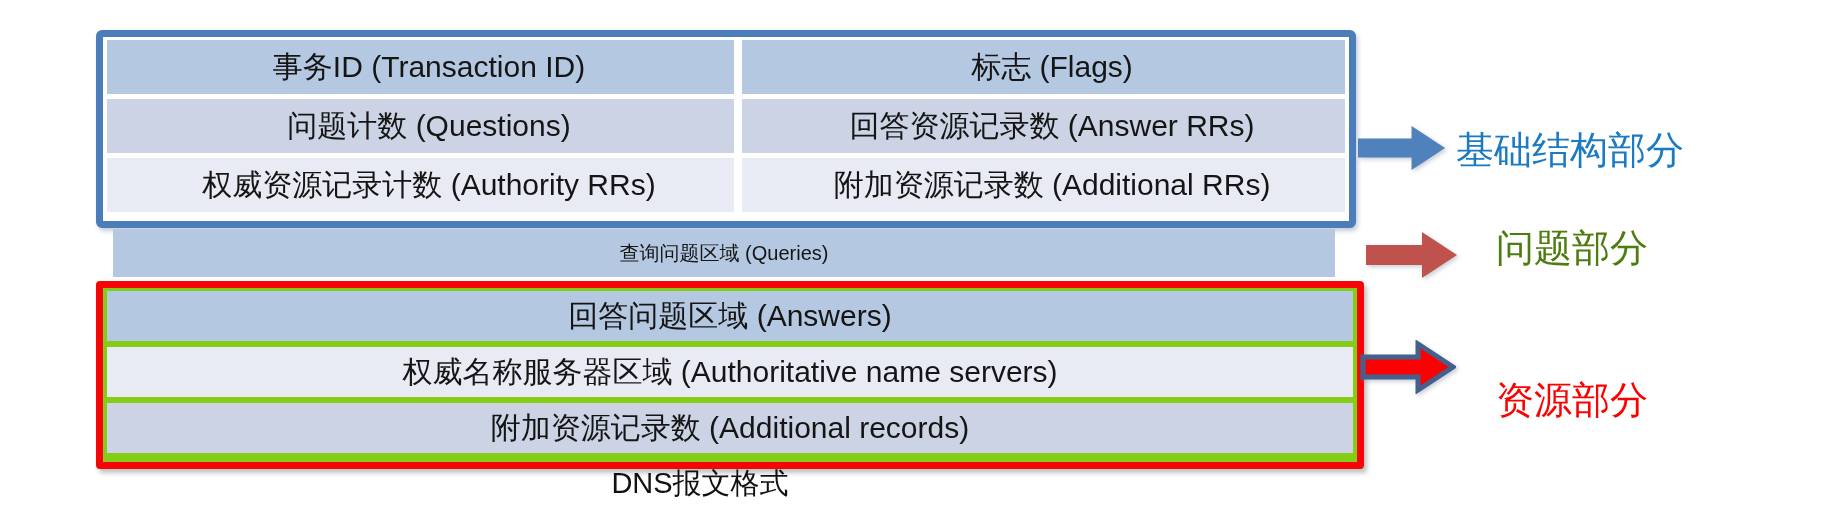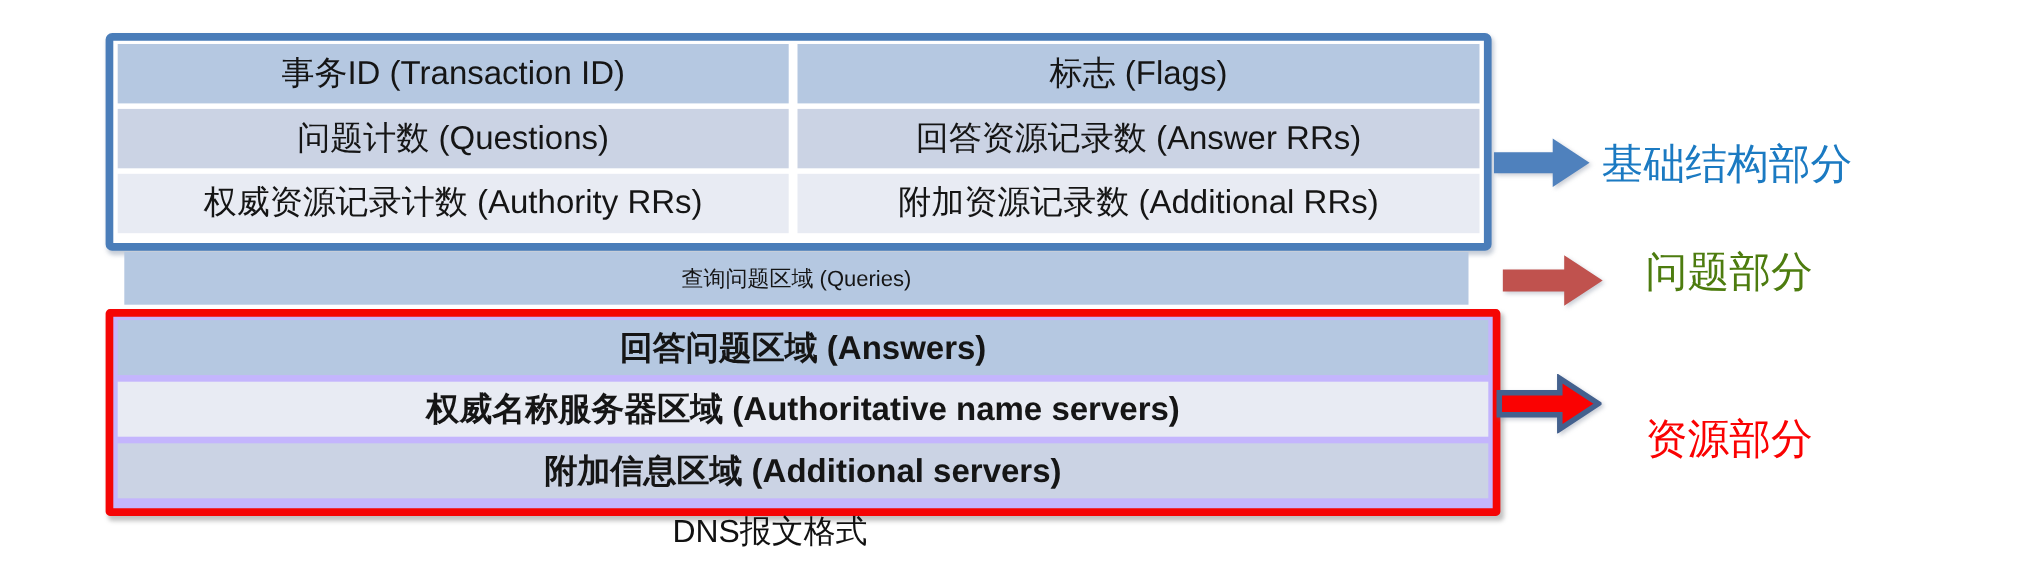"事务ID (Transaction ID)" .cell { padding-left: none -> 17px }
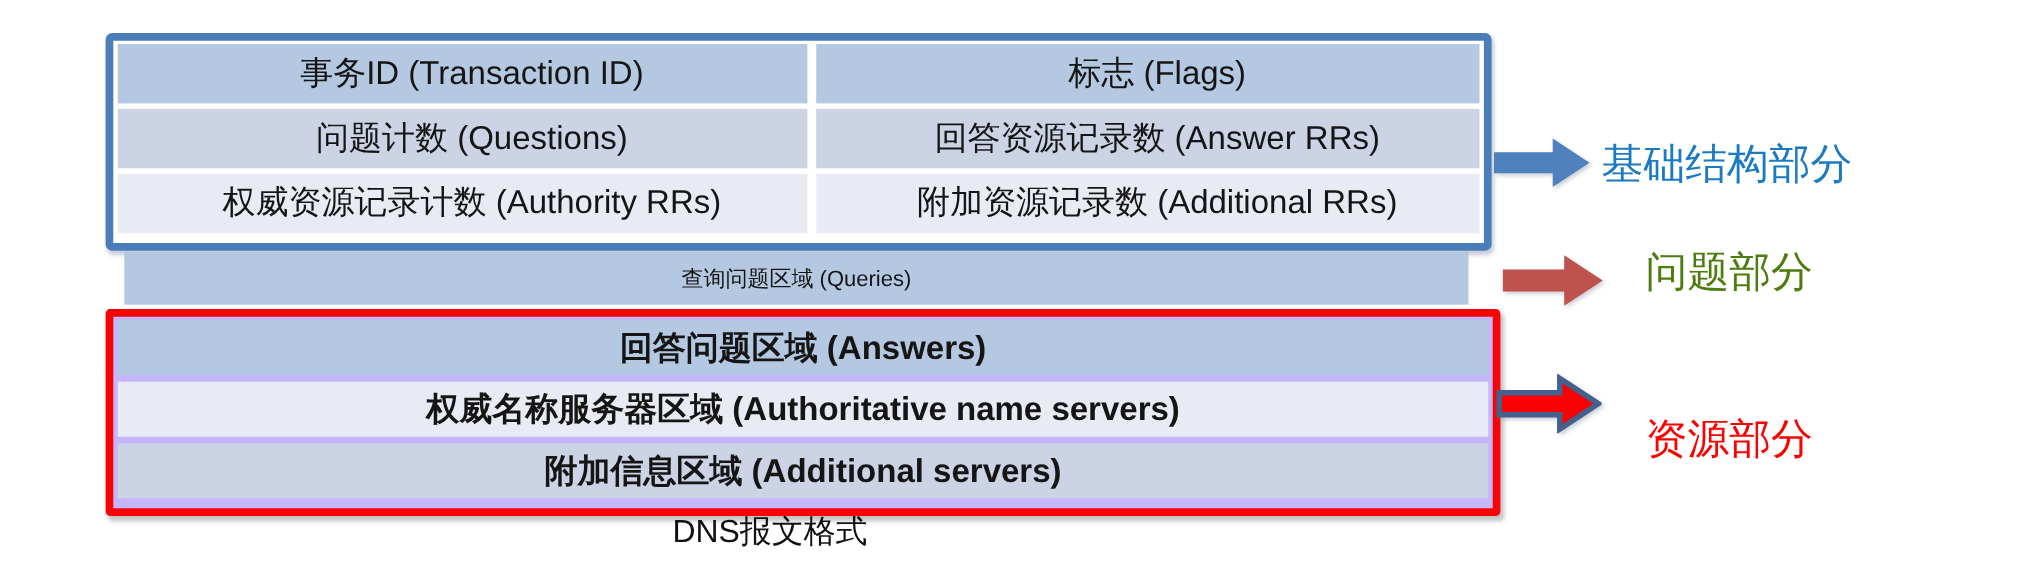"回答问题区域 (Answers)" .red-box { background: #c4b5fd -> #84cc16; font-weight: bold -> none }
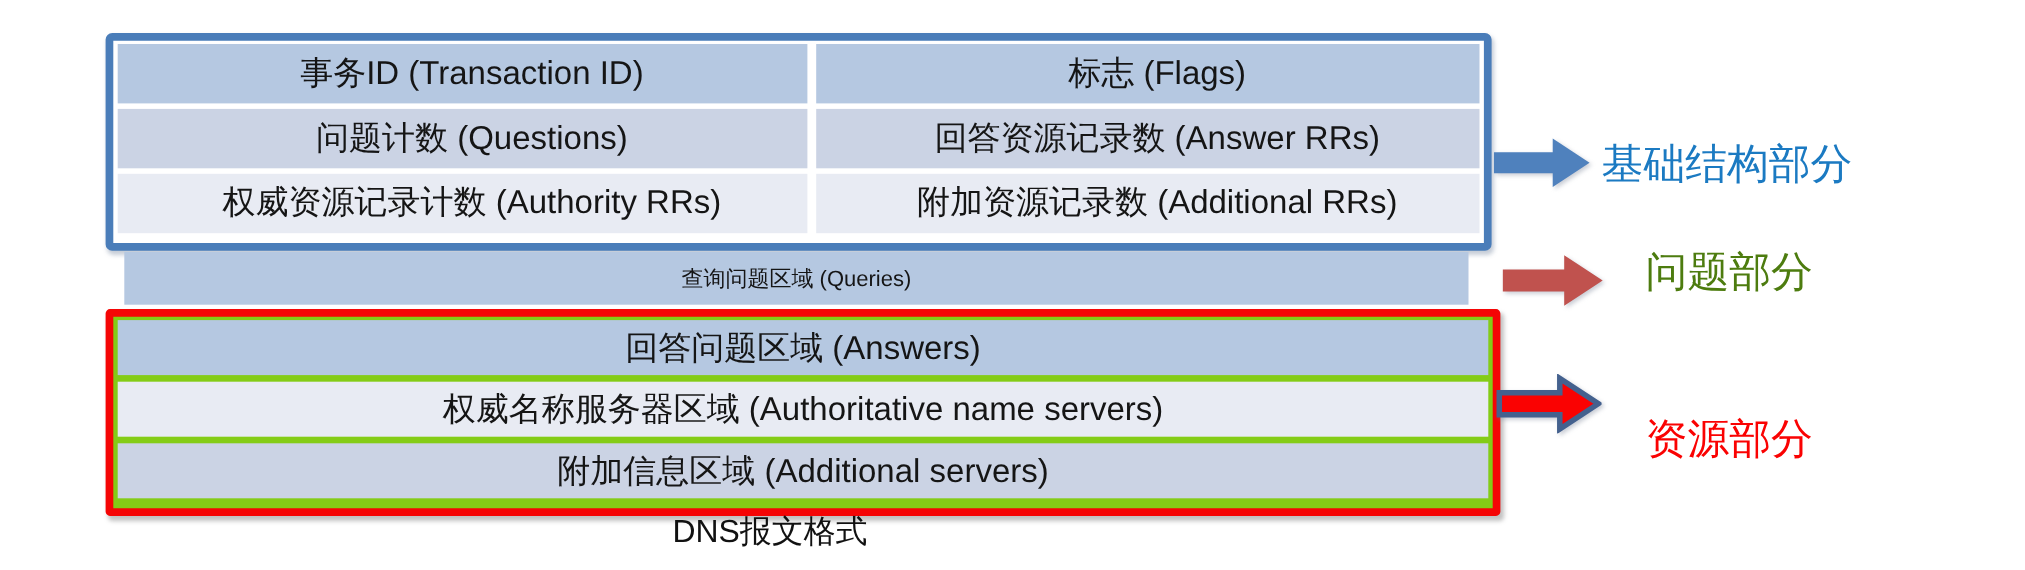"附加信息区域 (Additional servers)" div.rrow { text: 信息区域 (Additional servers -> 资源记录数 (Additional records }
